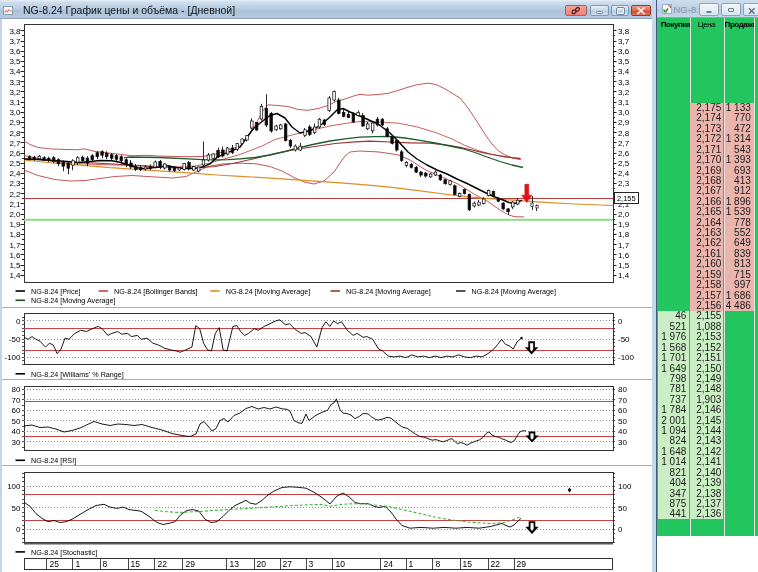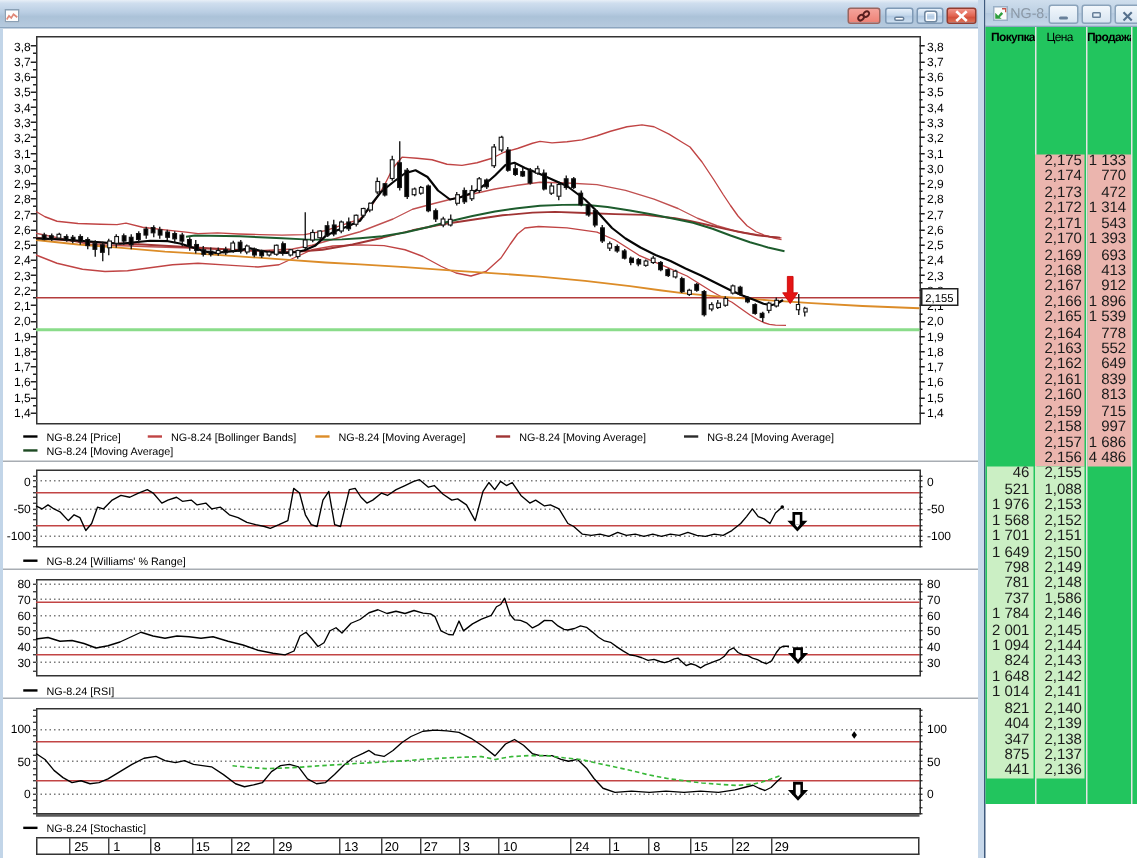"NG-8.24 График цены и объёма" div { html: none -> <div>NG-8.24 График цены и объёма - [Дневной]</div> }
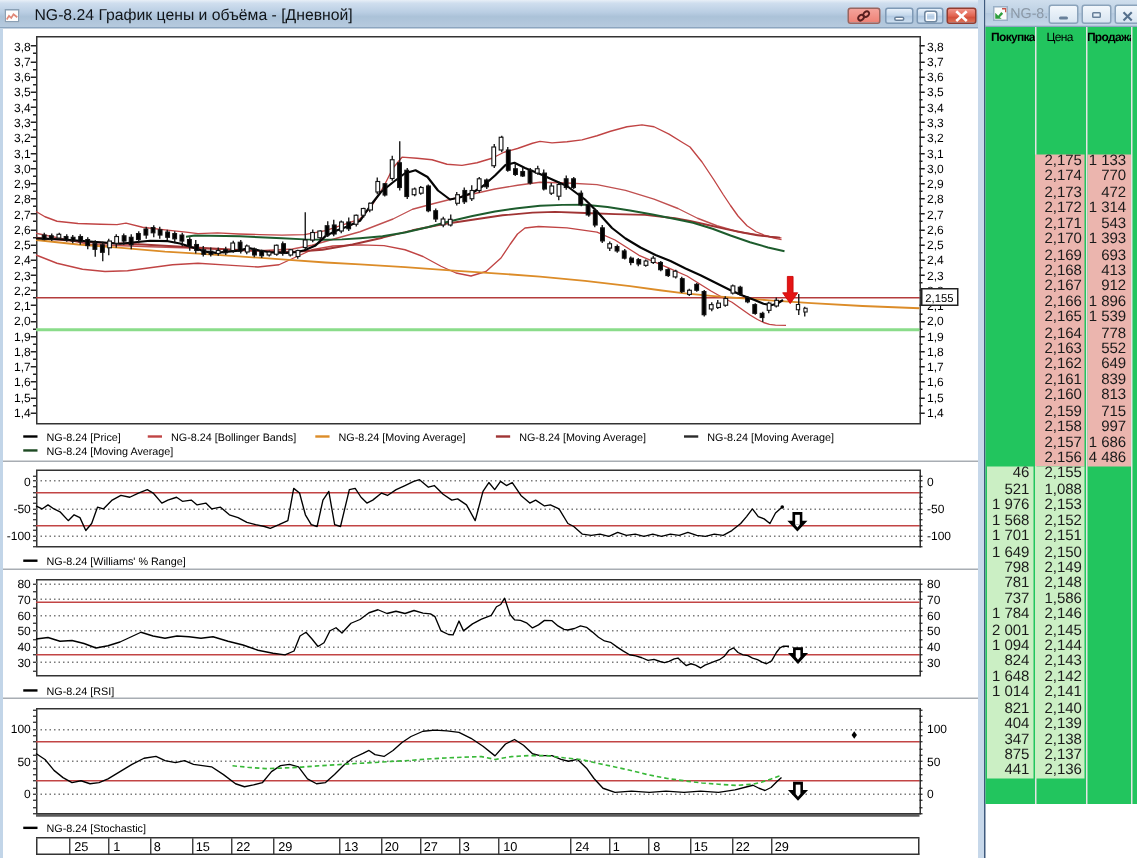"1,586" div.num { text: 1,586 -> 1,903 }
